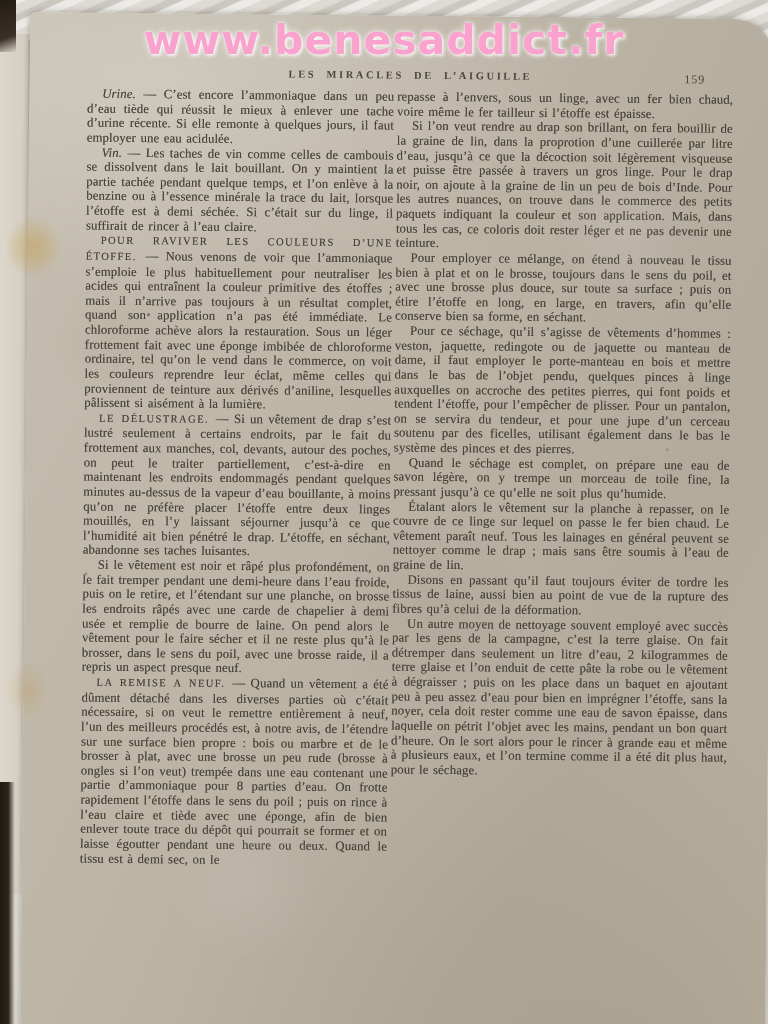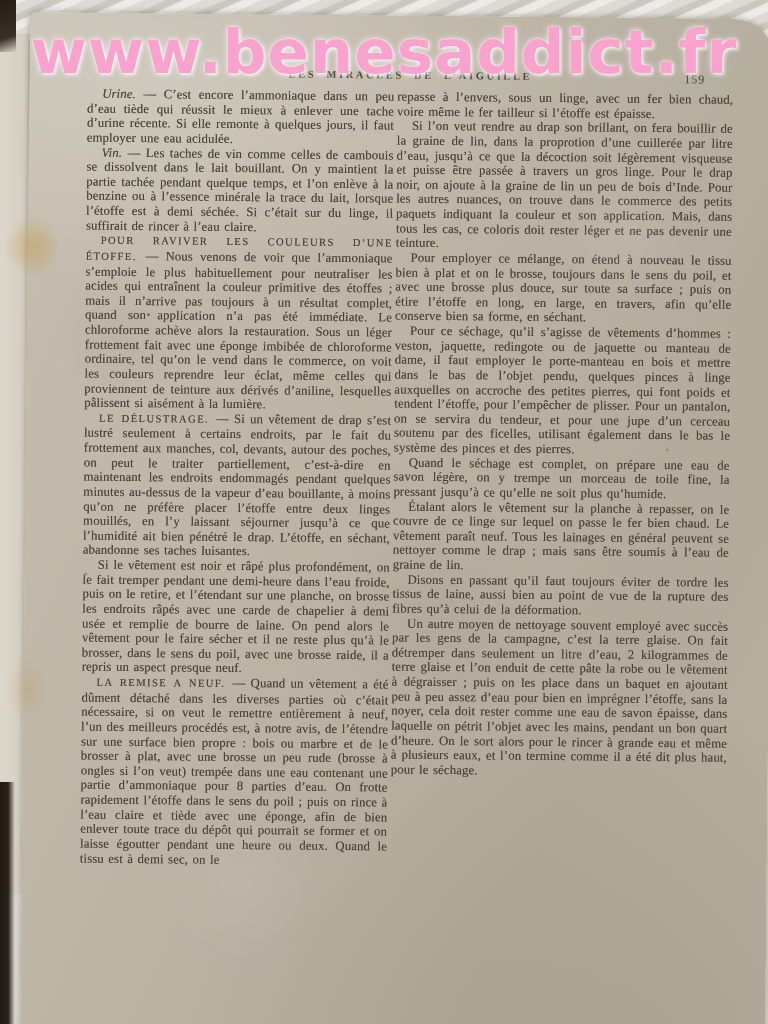"www.benesaddict.fr" .watermark { font-size: 61px -> 41px }
